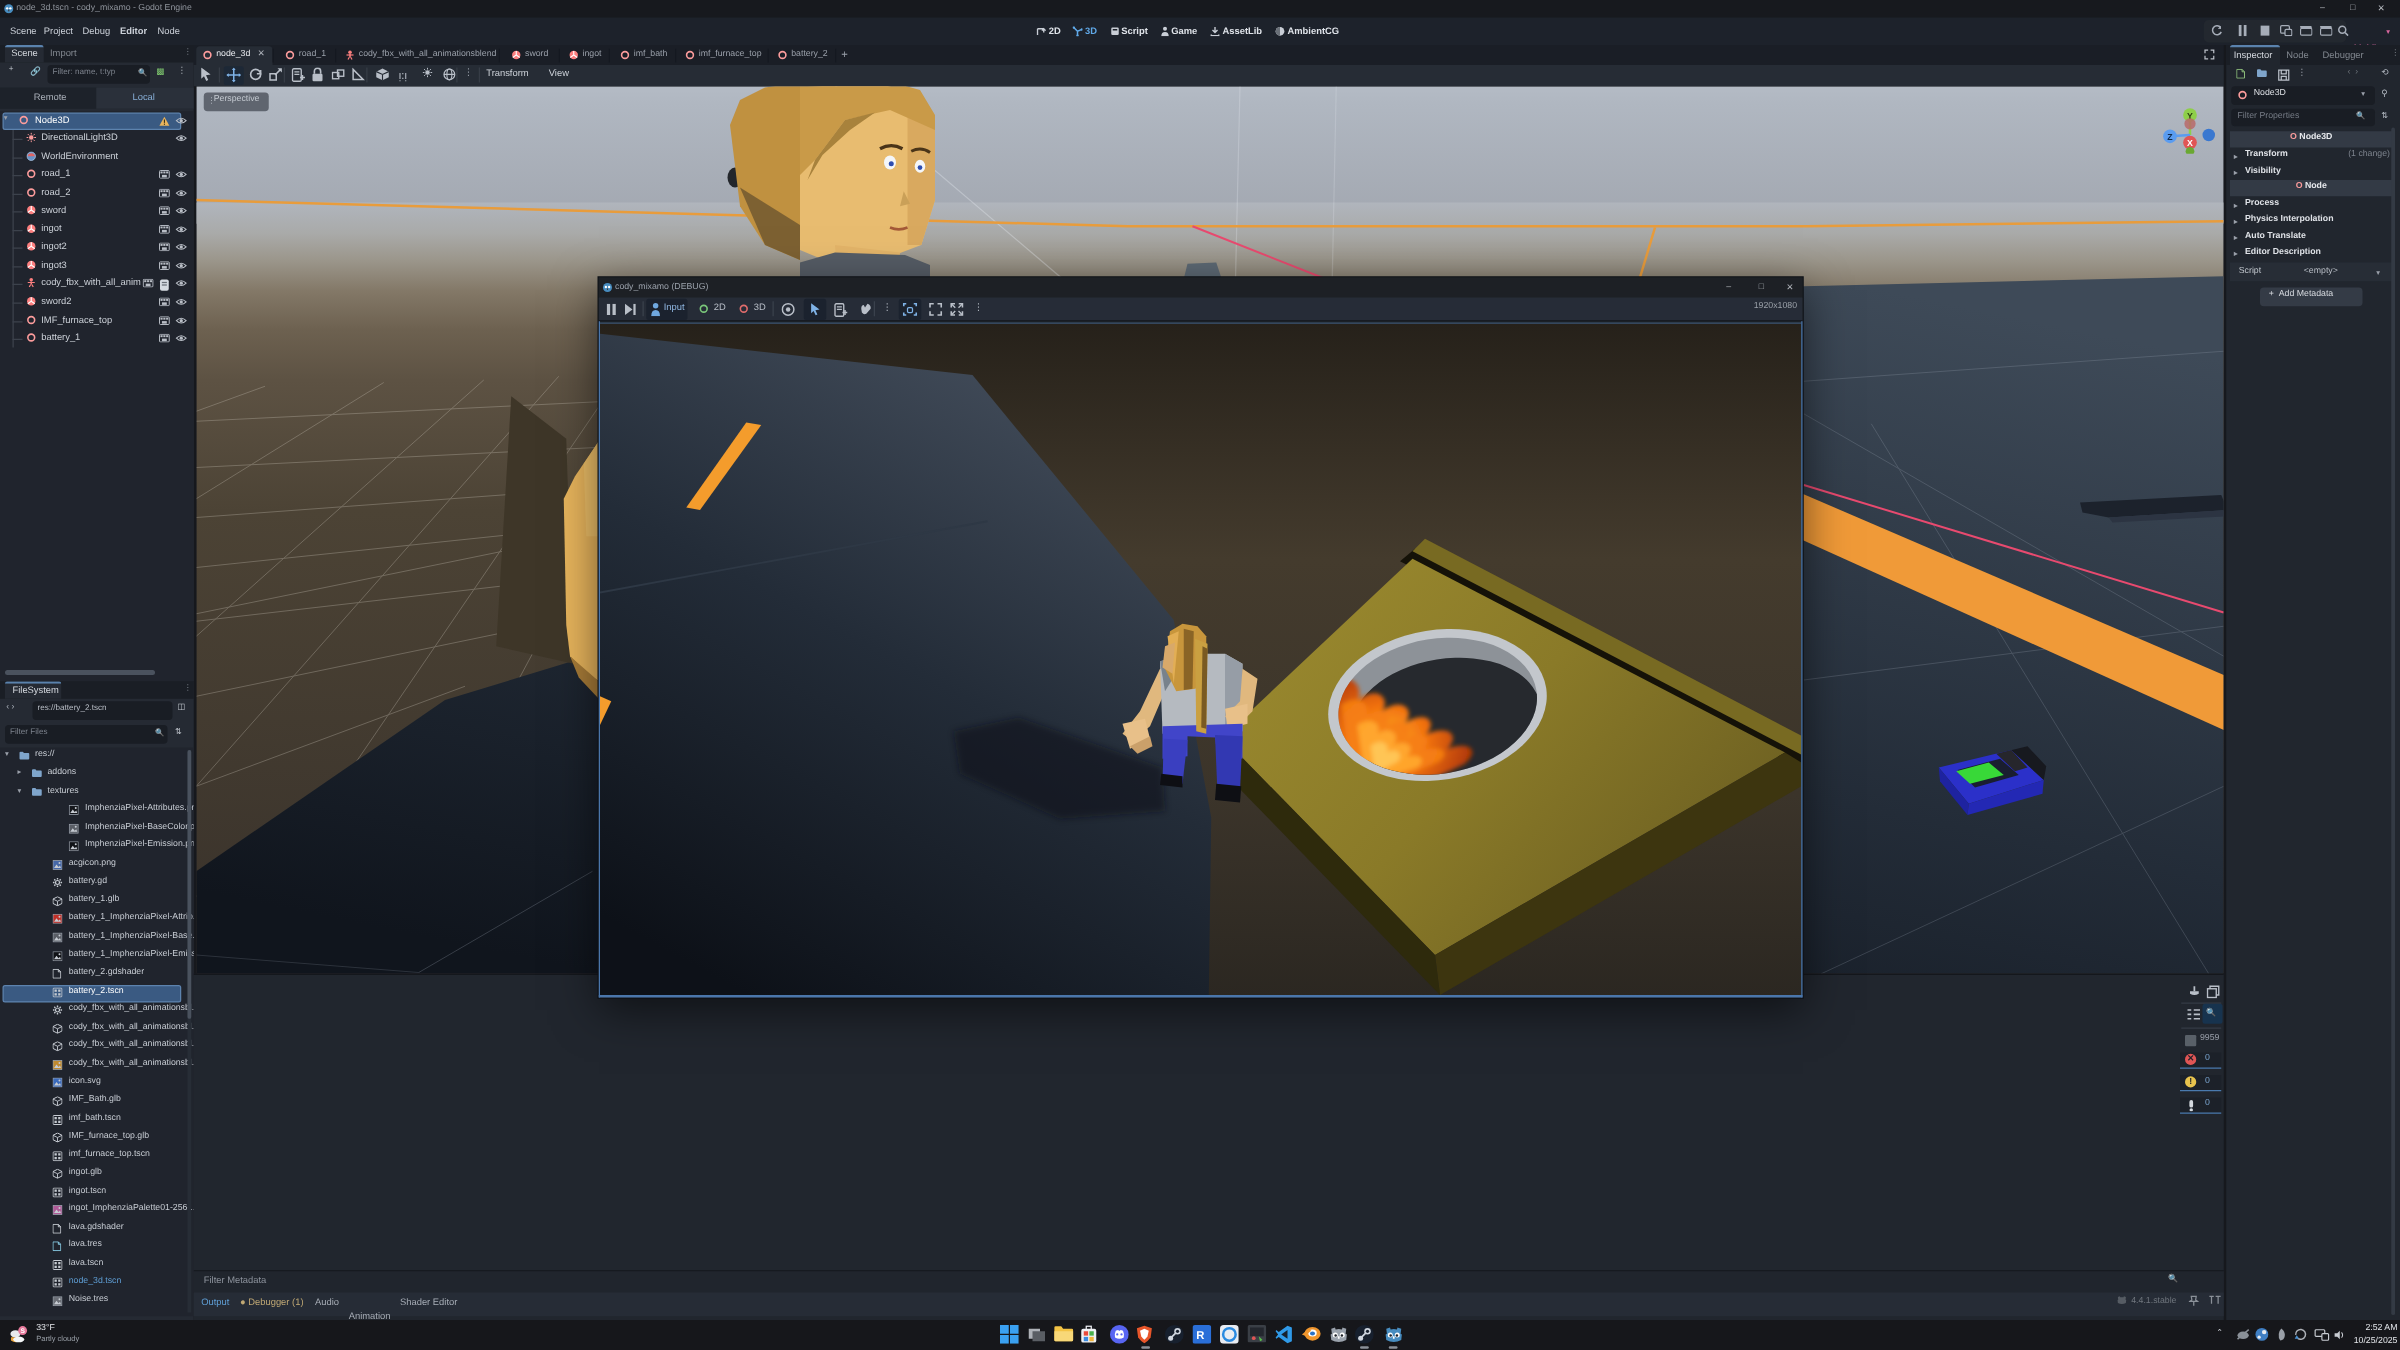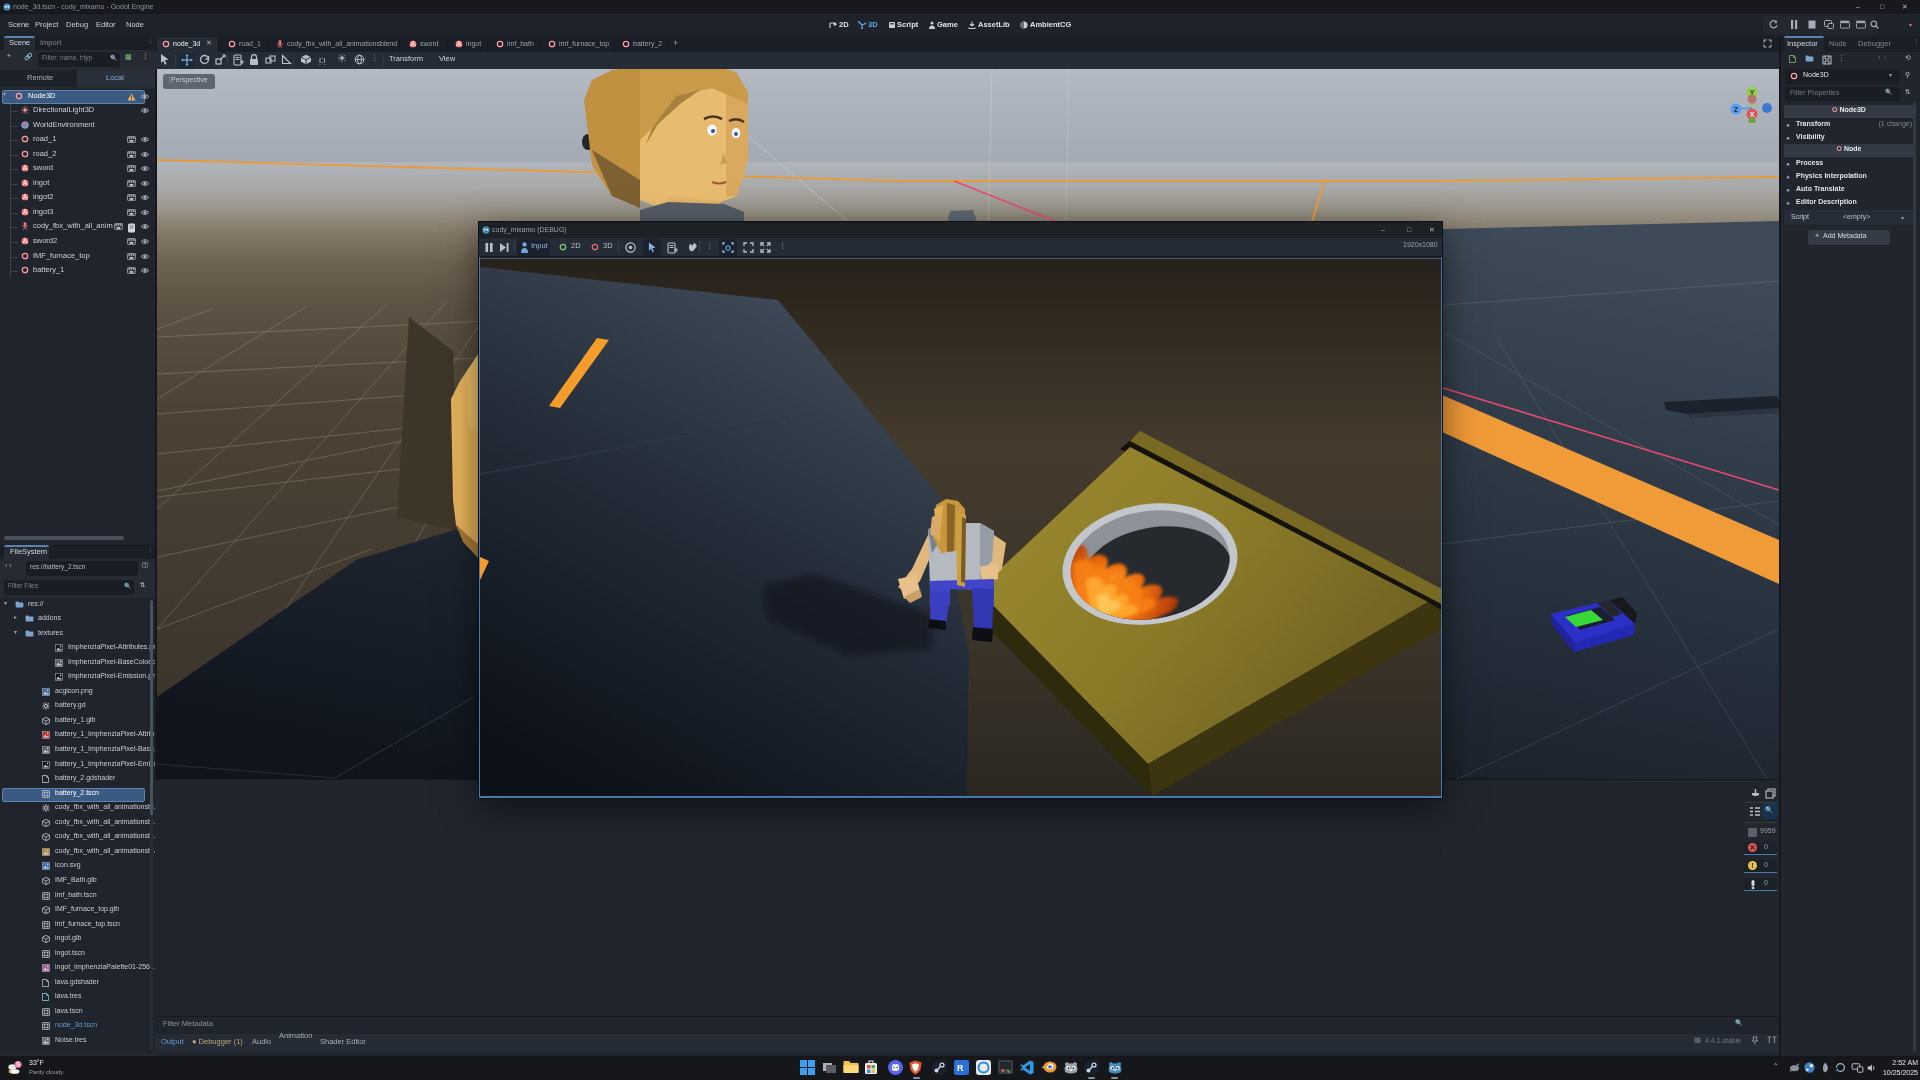"Editor" div.abs { font-weight: none -> bold }
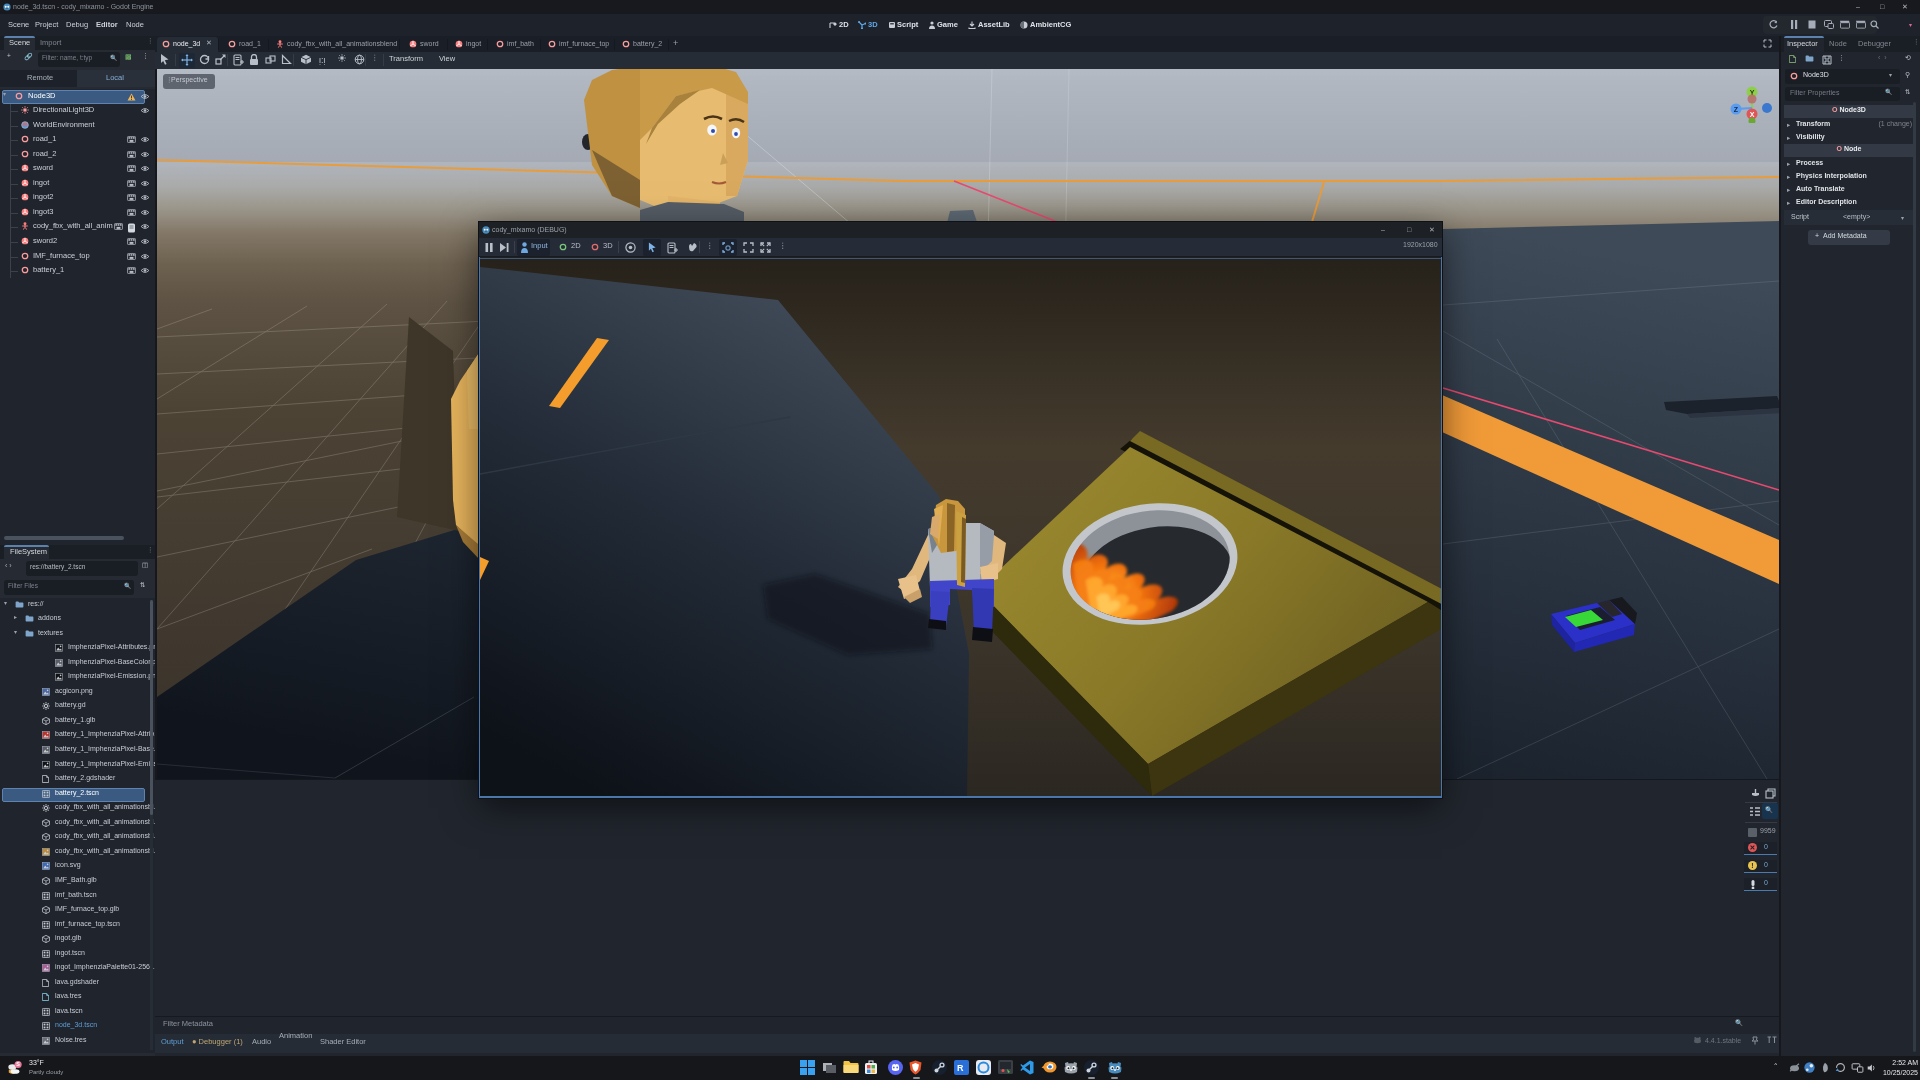"Animation" div.abs { top: 251px -> 268px }
